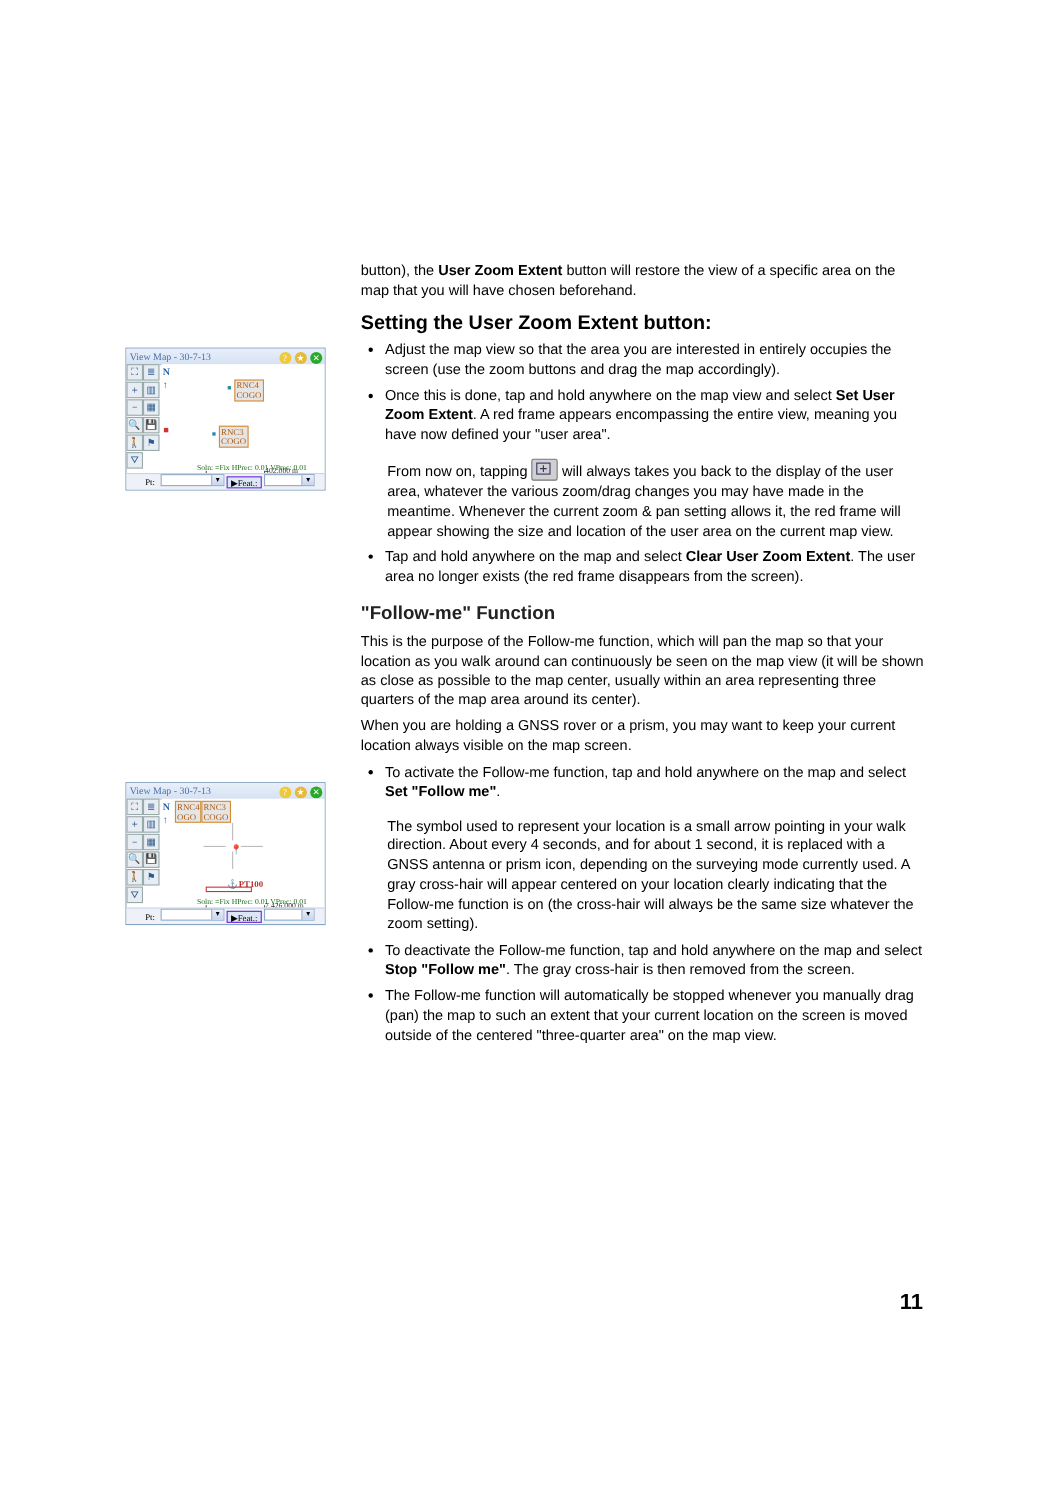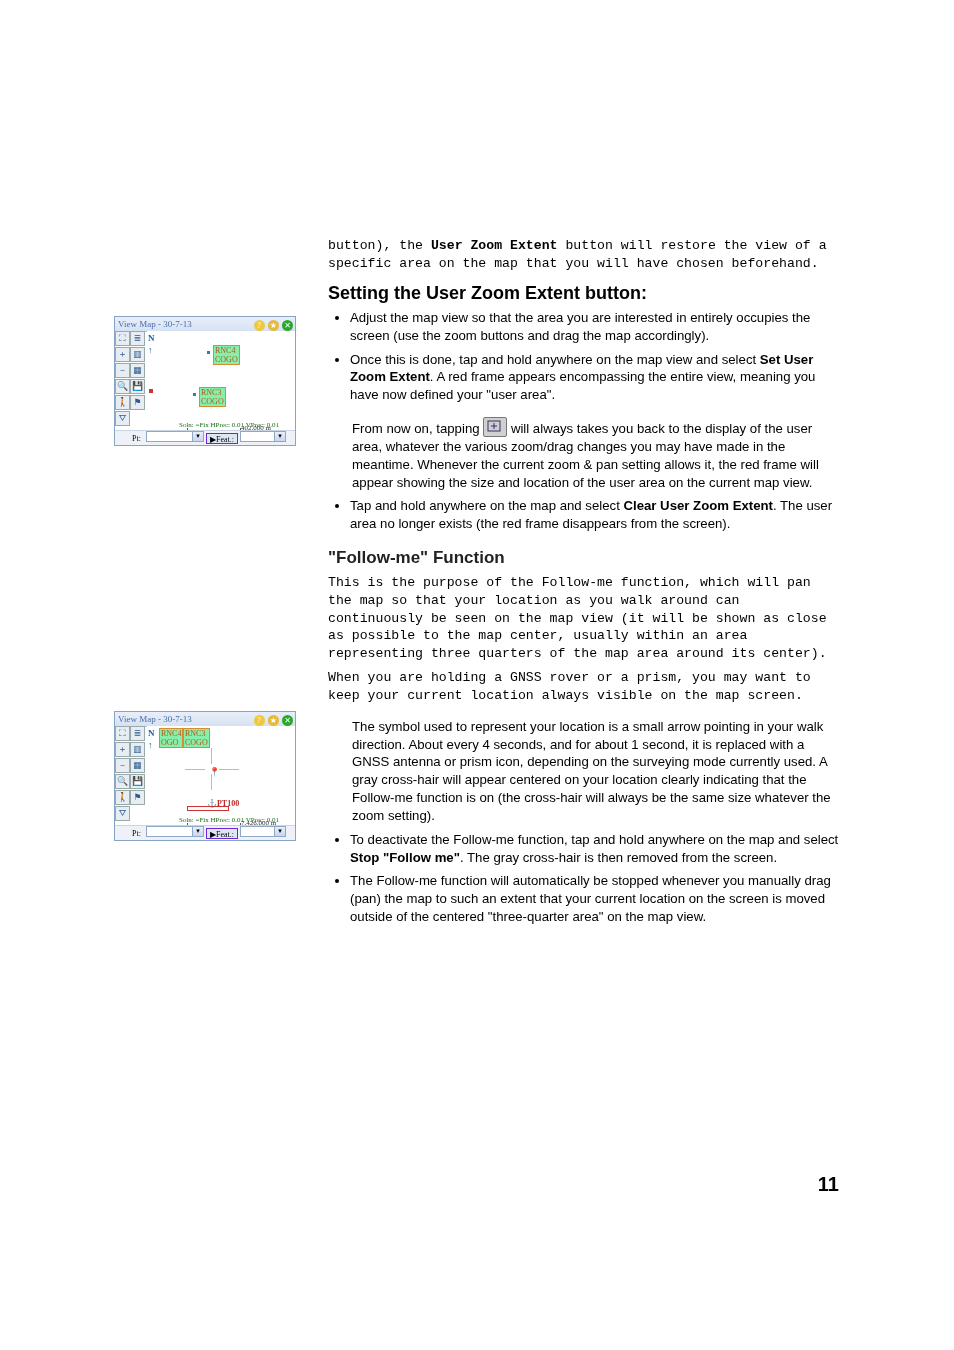"button), the User Zoom Extent" .para { font-family: Liberation Mono, monospace -> none }
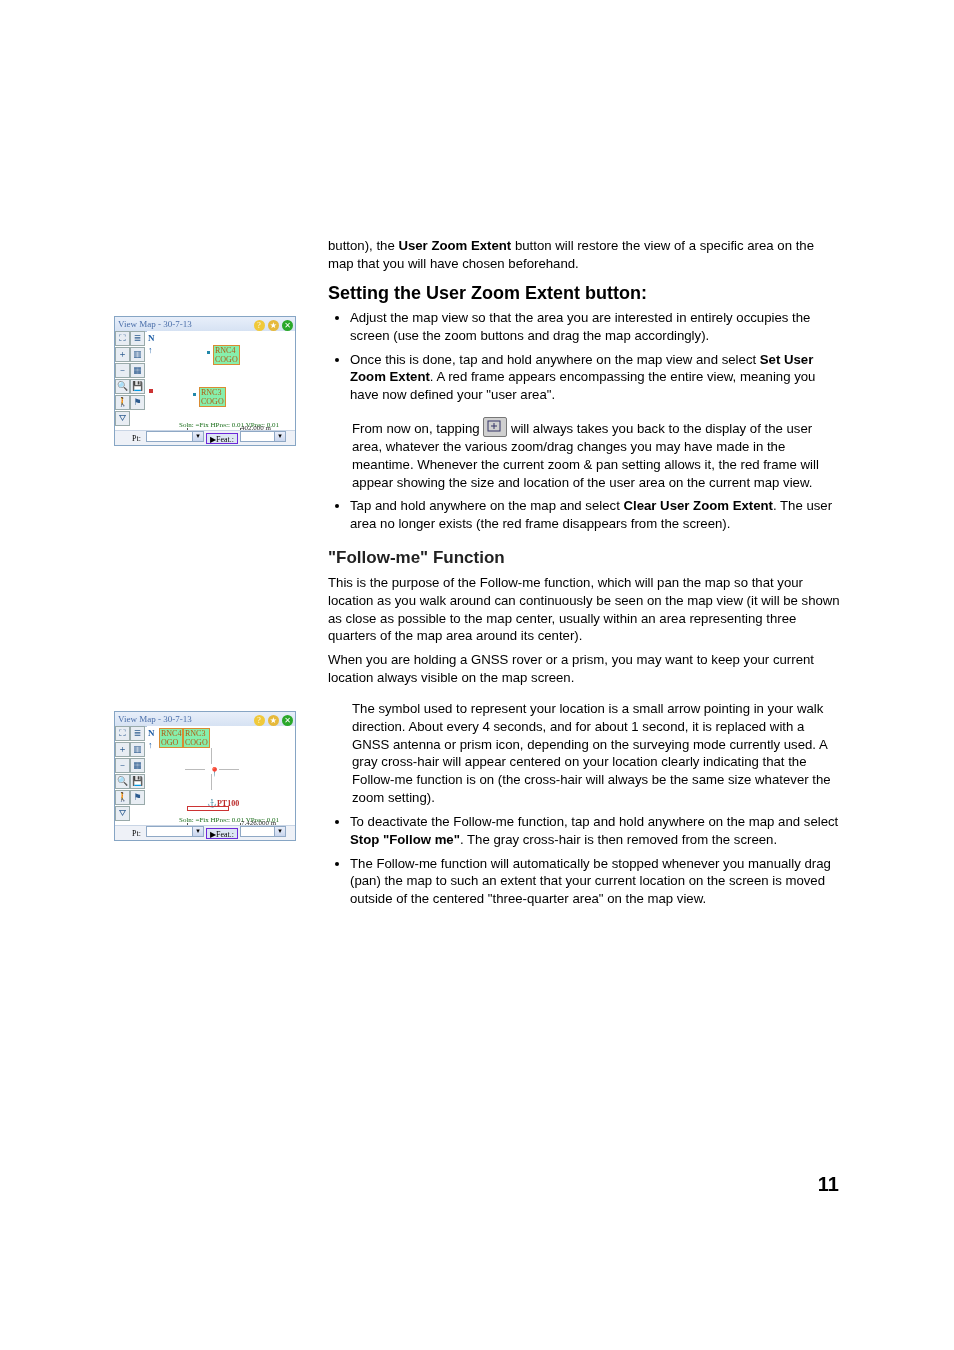"RNC4" .lbl { background: #86efac -> #e5e5e5 }
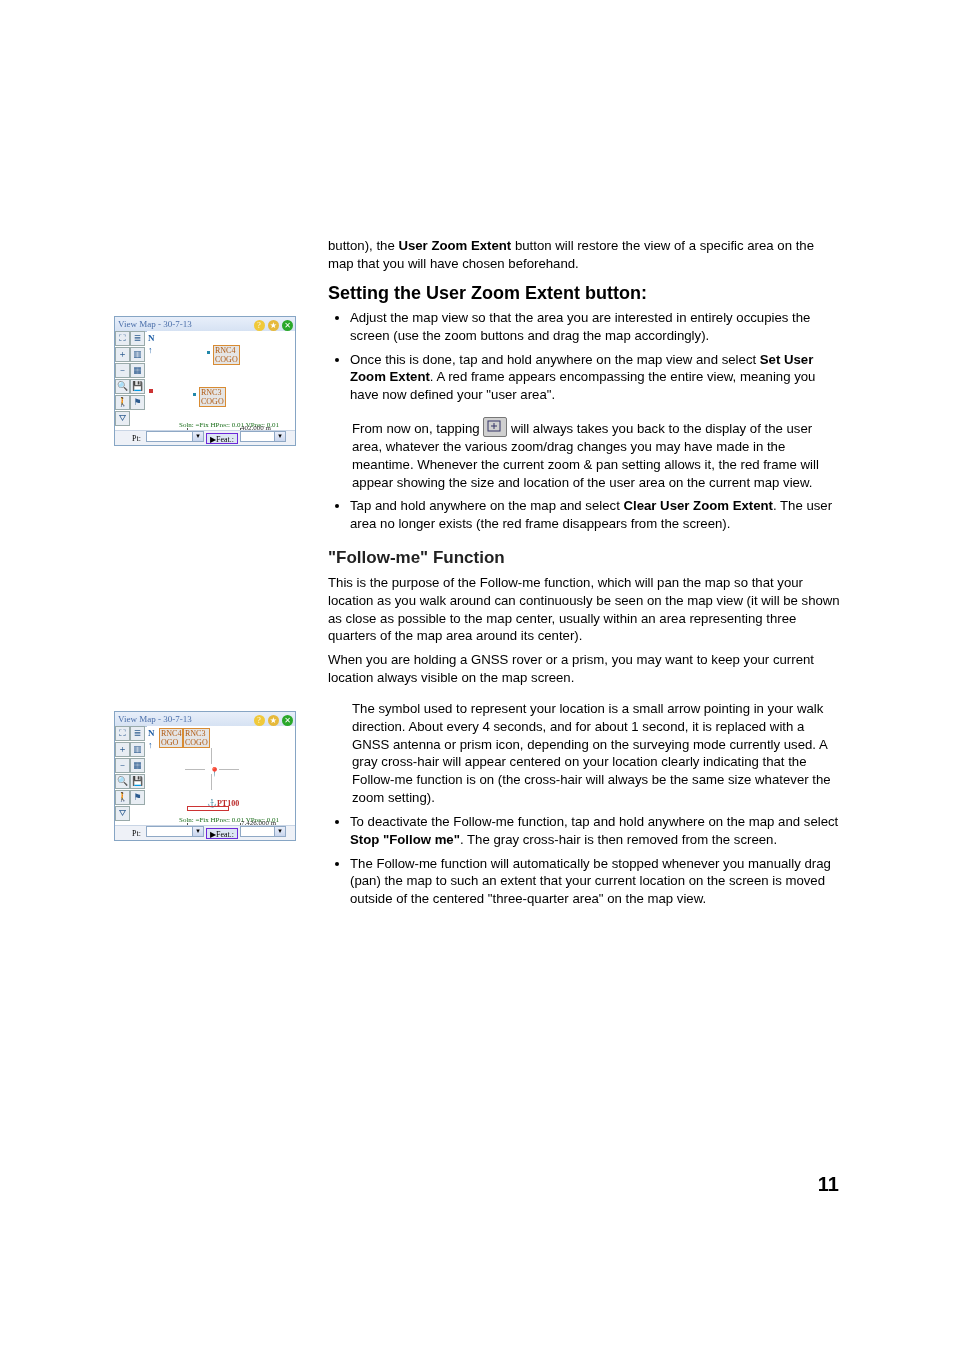"To activate the Follow-me function," ul.bul { html: none -> <ul> <li> <span>To activate the Follow-me function, tap and hold anywhere on the map and select </span><b>Set "Follow me"</b><span>.</span> </li> </ul> }
